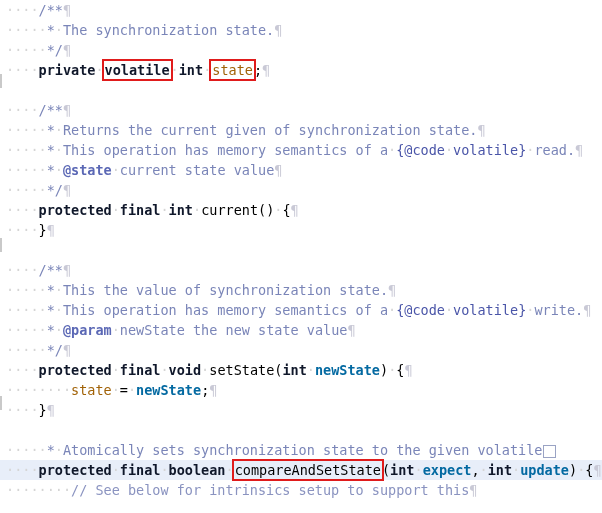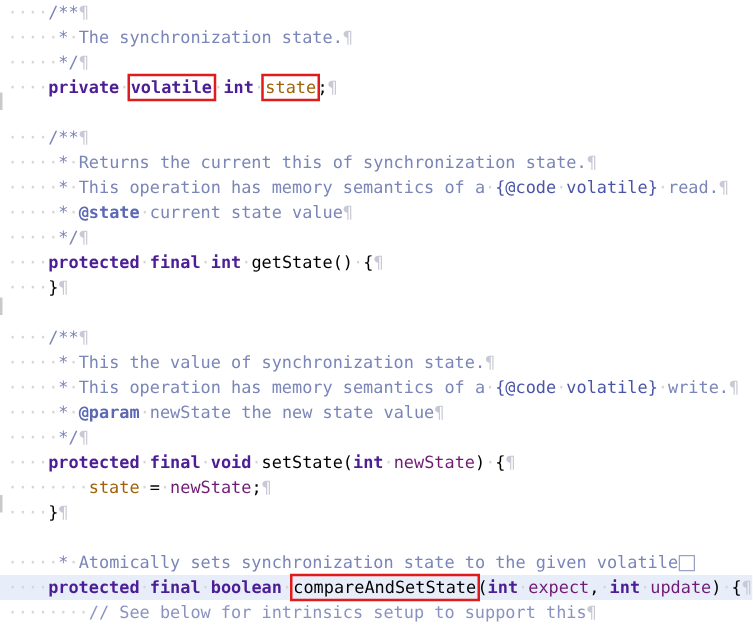"private" .kw { color: #4c1d95 -> #0f172a }
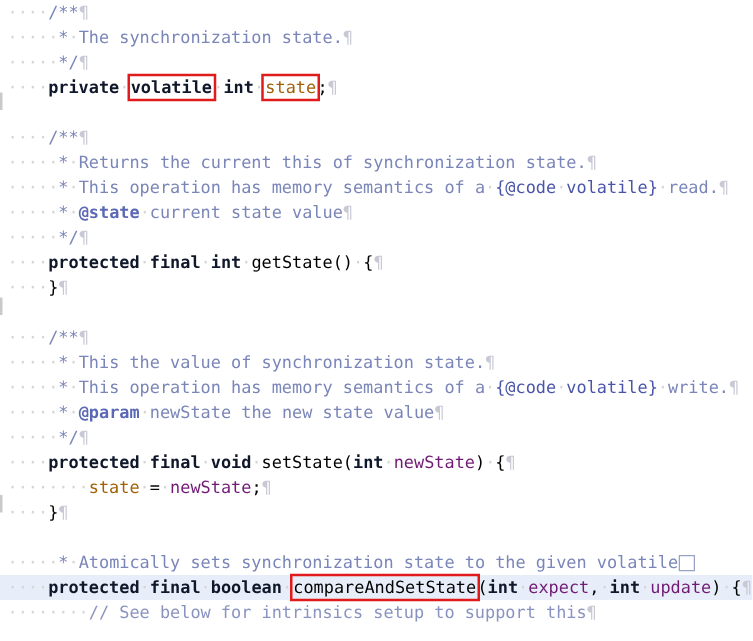"Returns the current this of" span.cmt { text: this -> given }
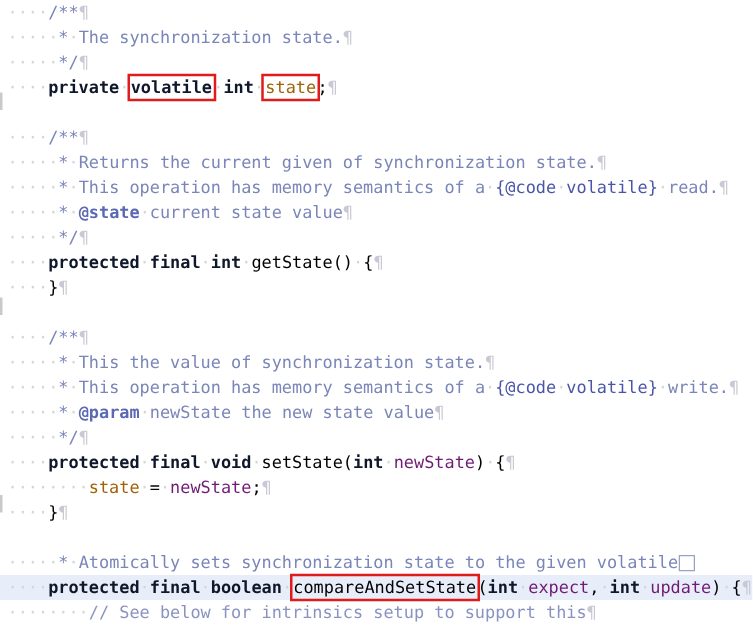"getState" span.ident { text: getState -> current }
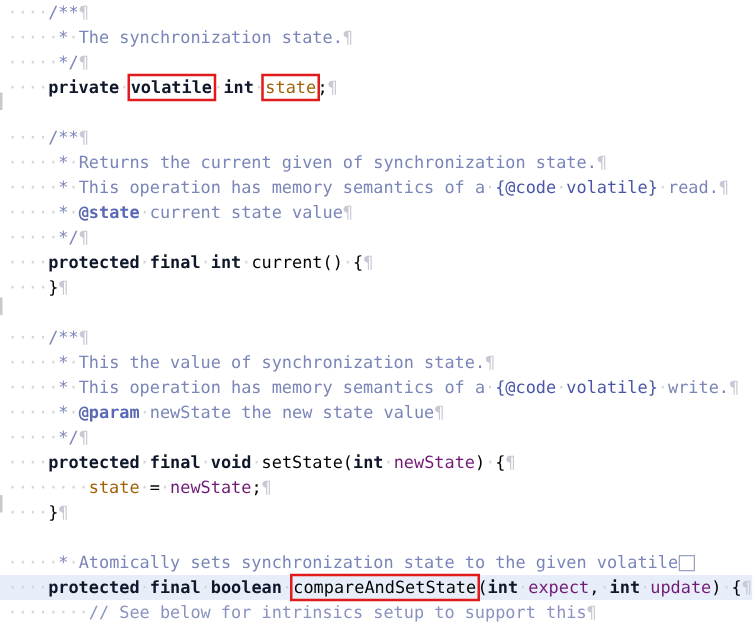"newState" .param { color: #701a75 -> #0369a1; font-weight: none -> bold }
